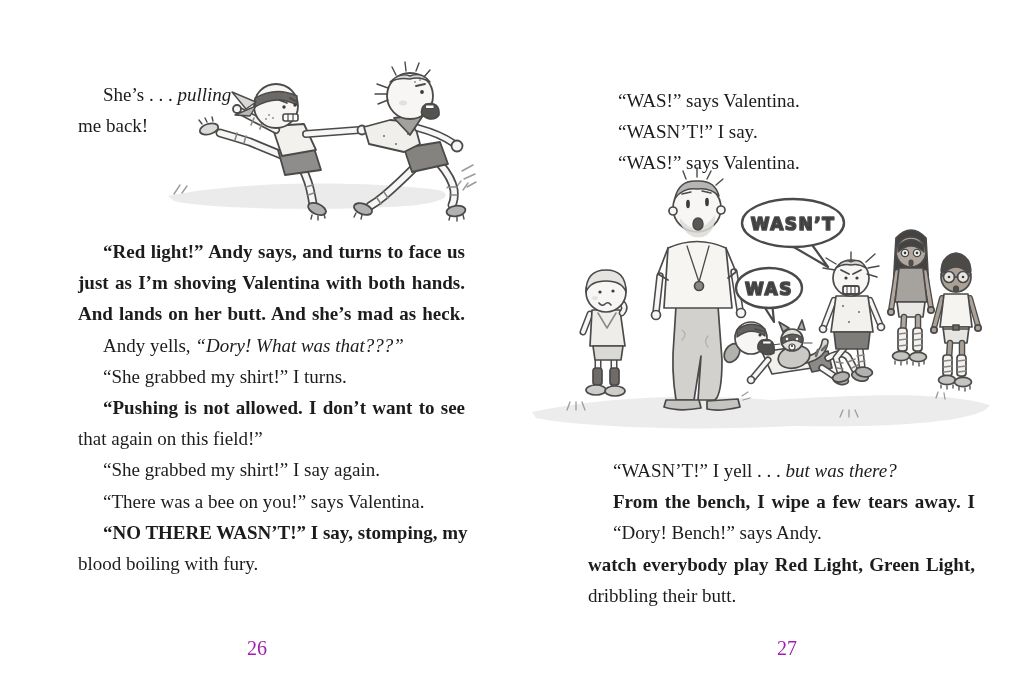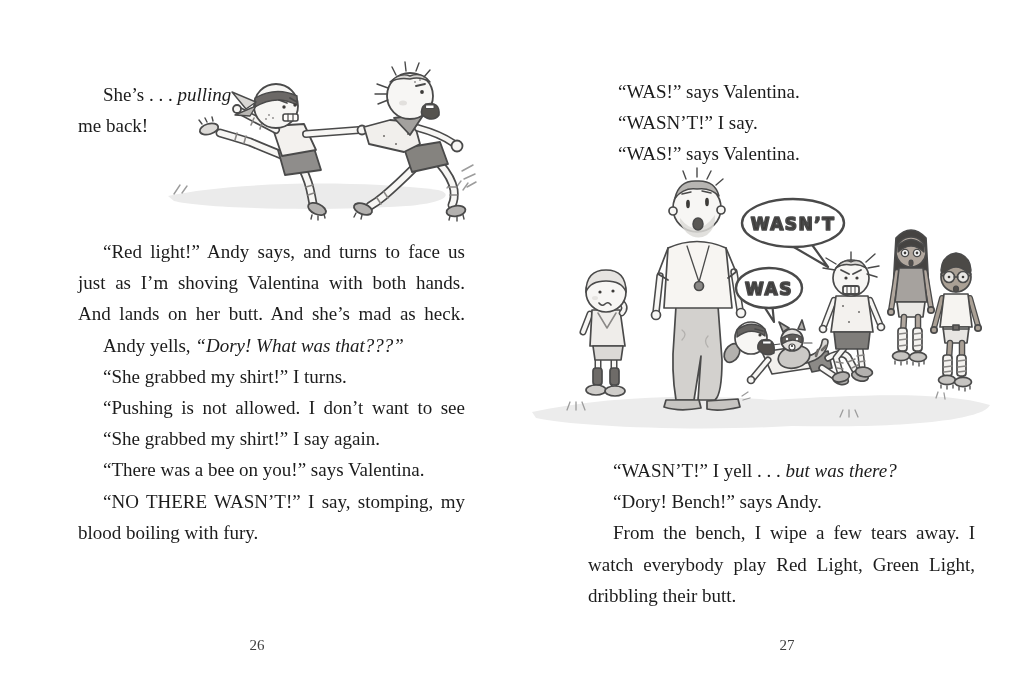"“WAS!” says Valentina." div.tblock { top: 76px -> 85px }
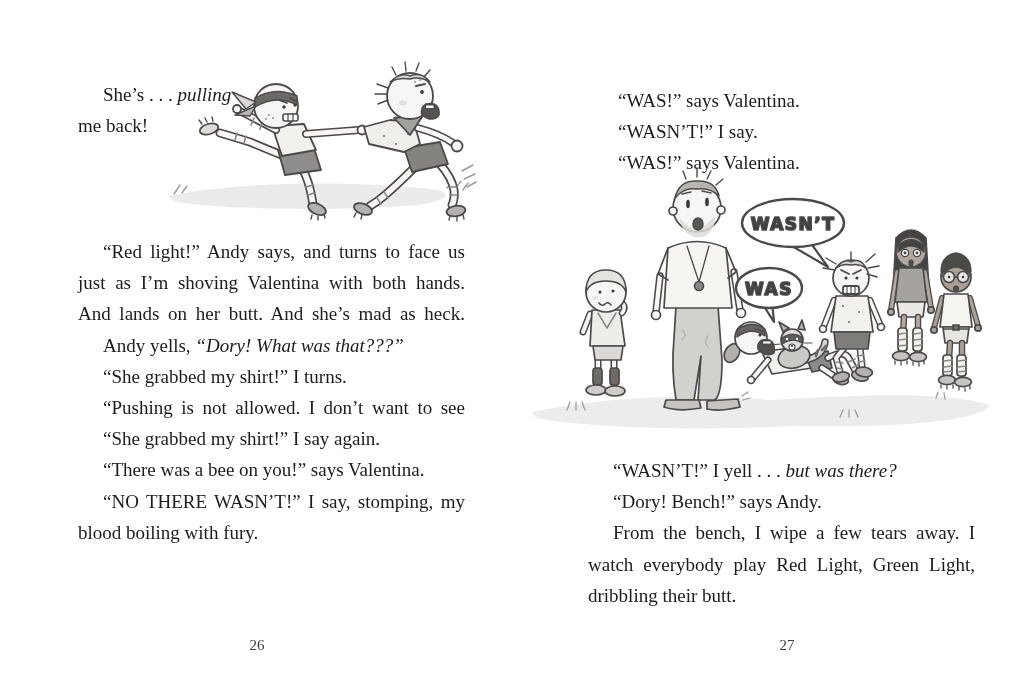"“Red light!” Andy says, and" .just { font-weight: none -> bold }
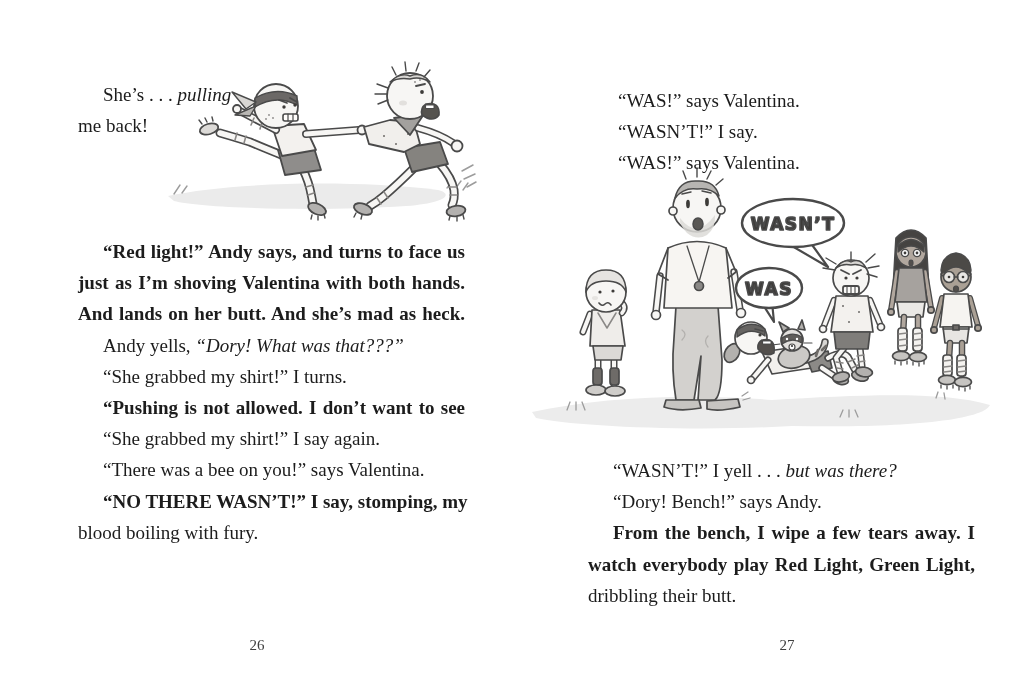"that again on this field!”" div.line { html: none -> <div><span>that again on this field!”</span><em></em></div> }
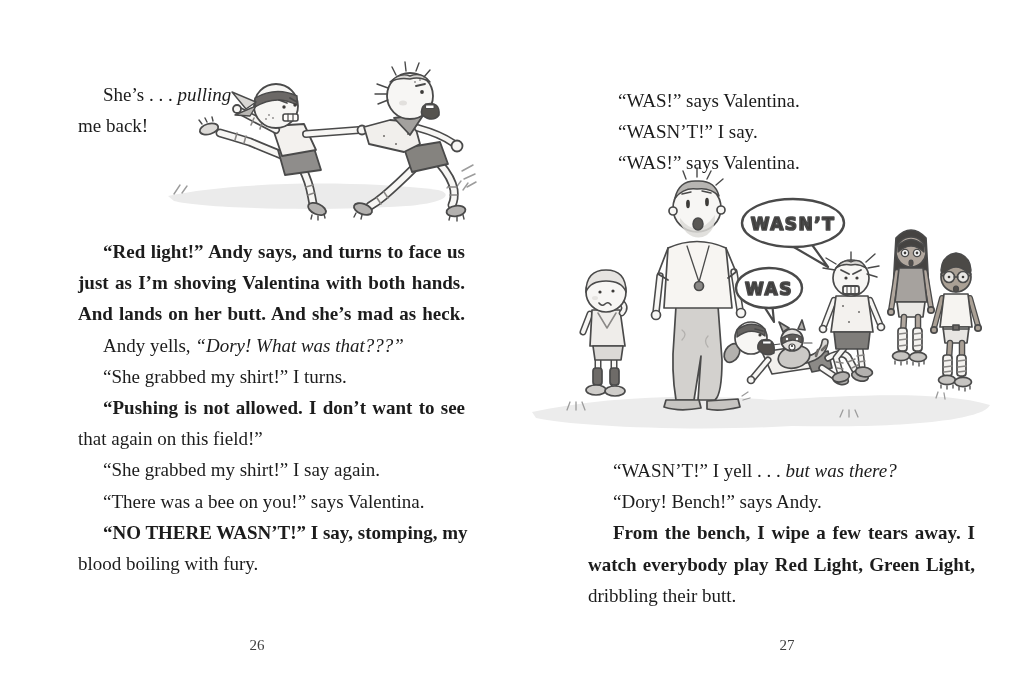"“Dory! Bench!” says Andy." div.line { order: before "From the bench, I wipe" -> after "From the bench, I wipe" }
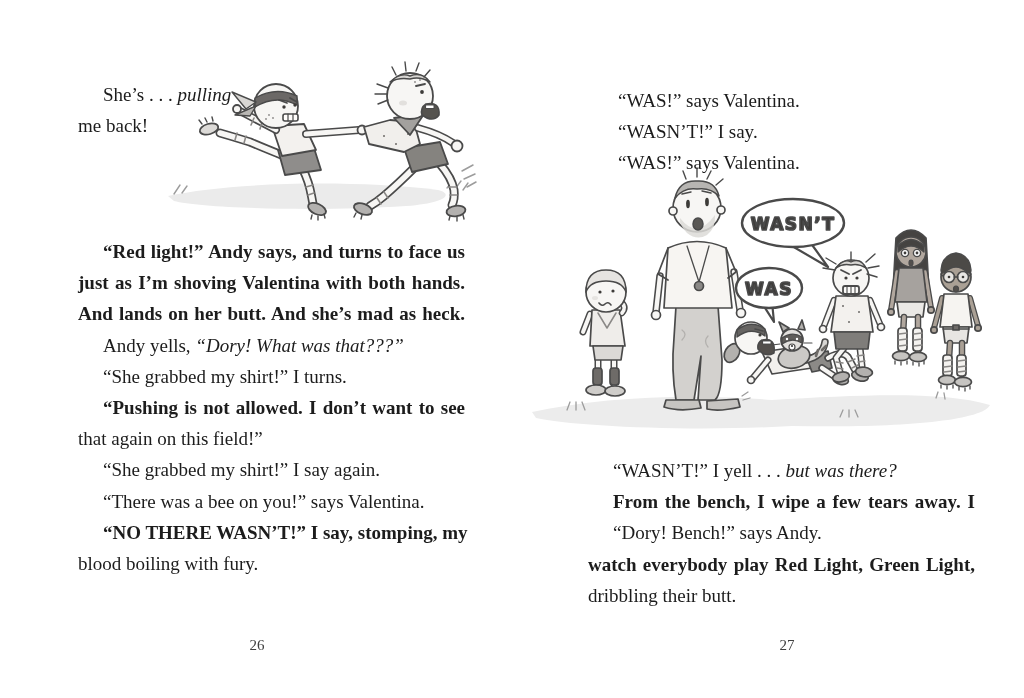"26" .pagenum { color: #404040 -> #a21caf; font-size: 15px -> 20px }
